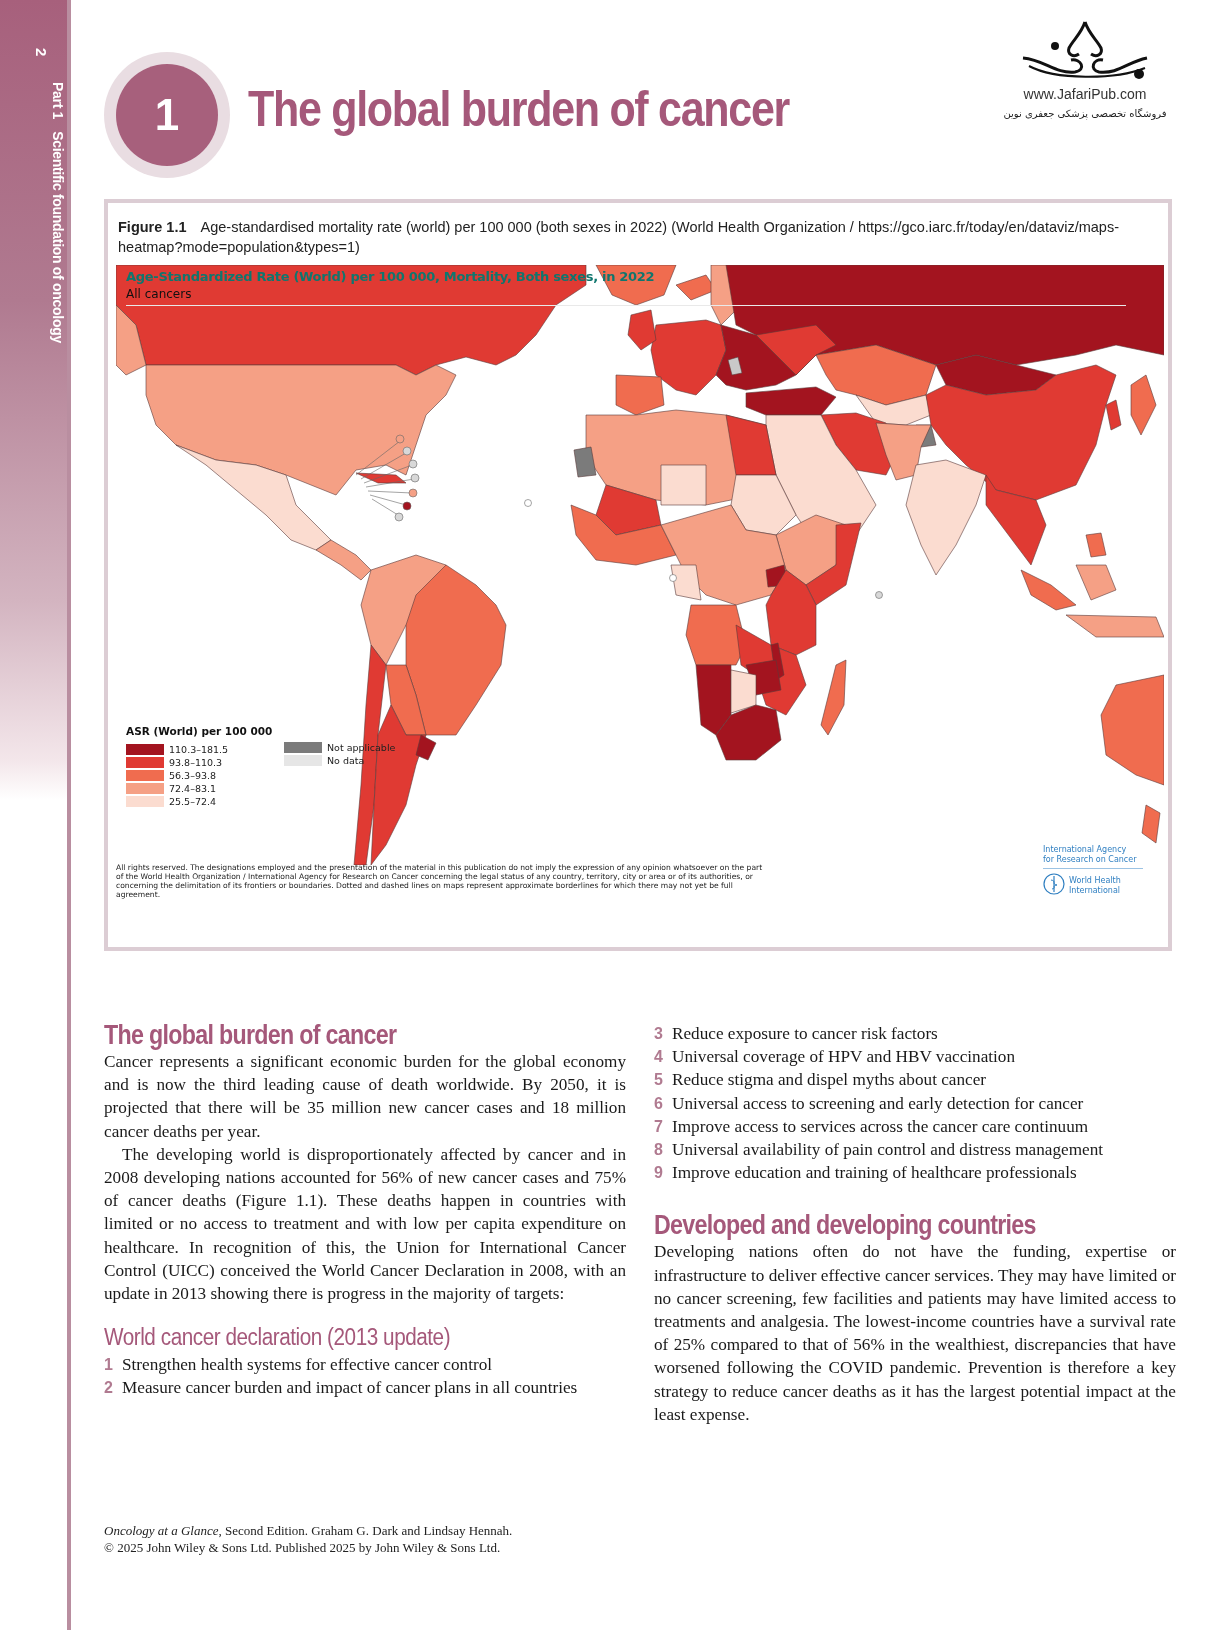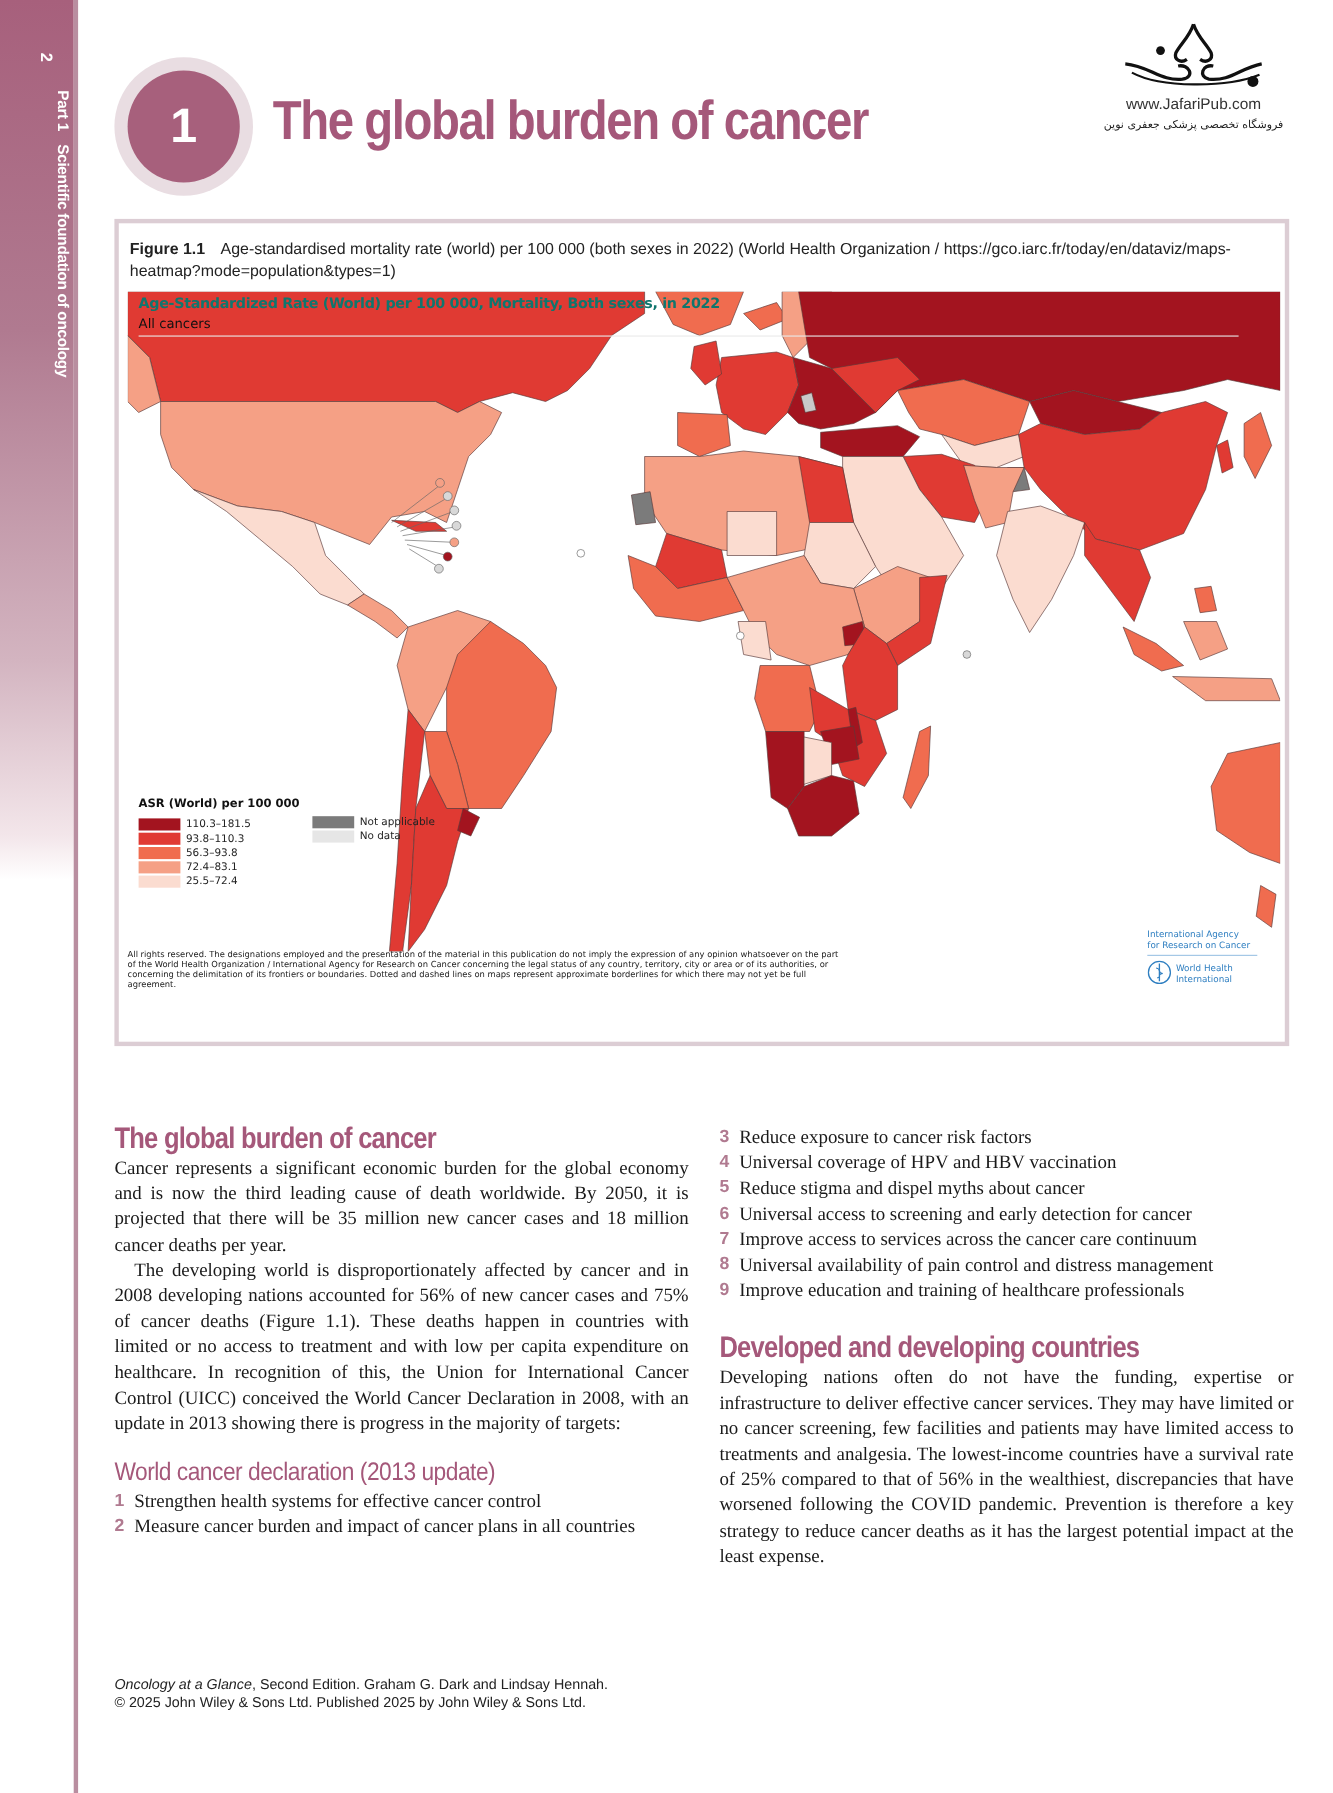"Oncology at a Glance, Second" .footer { font-family: Liberation Sans, sans-serif -> Liberation Serif, serif }
